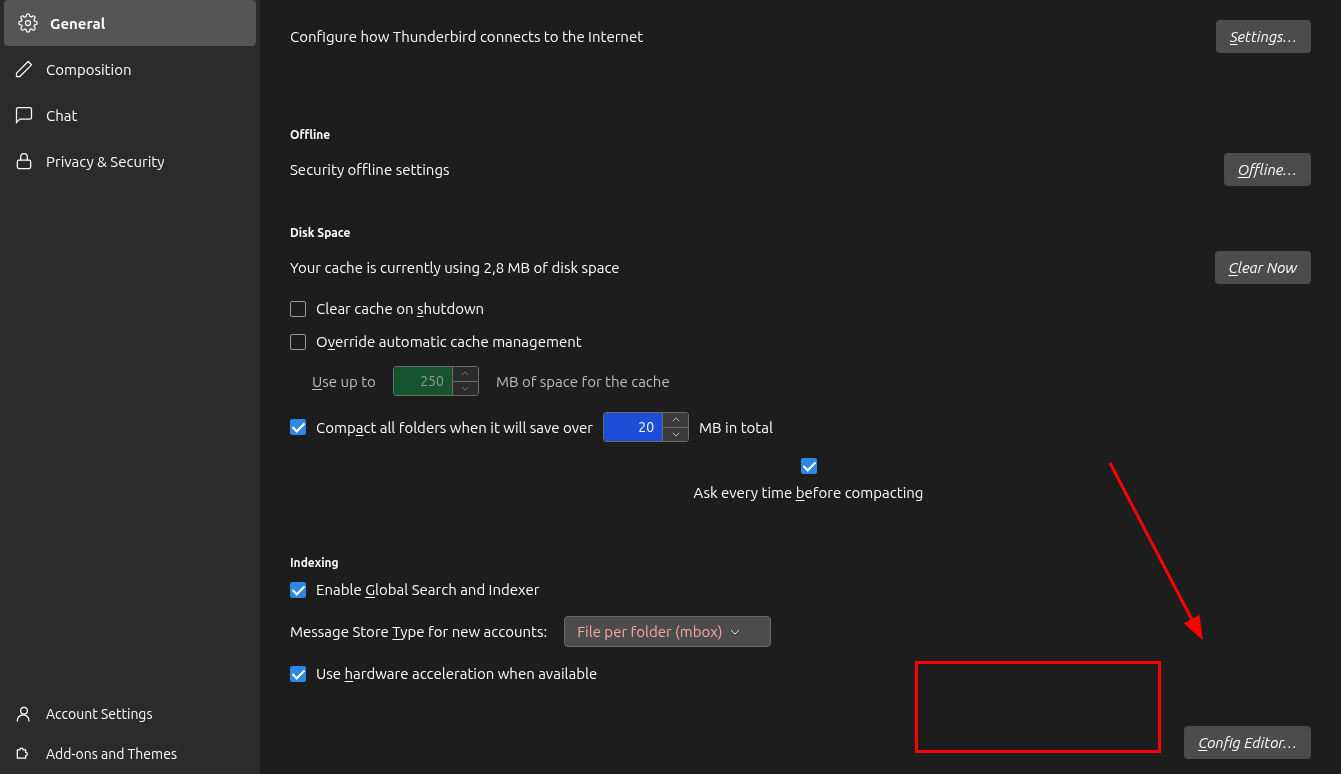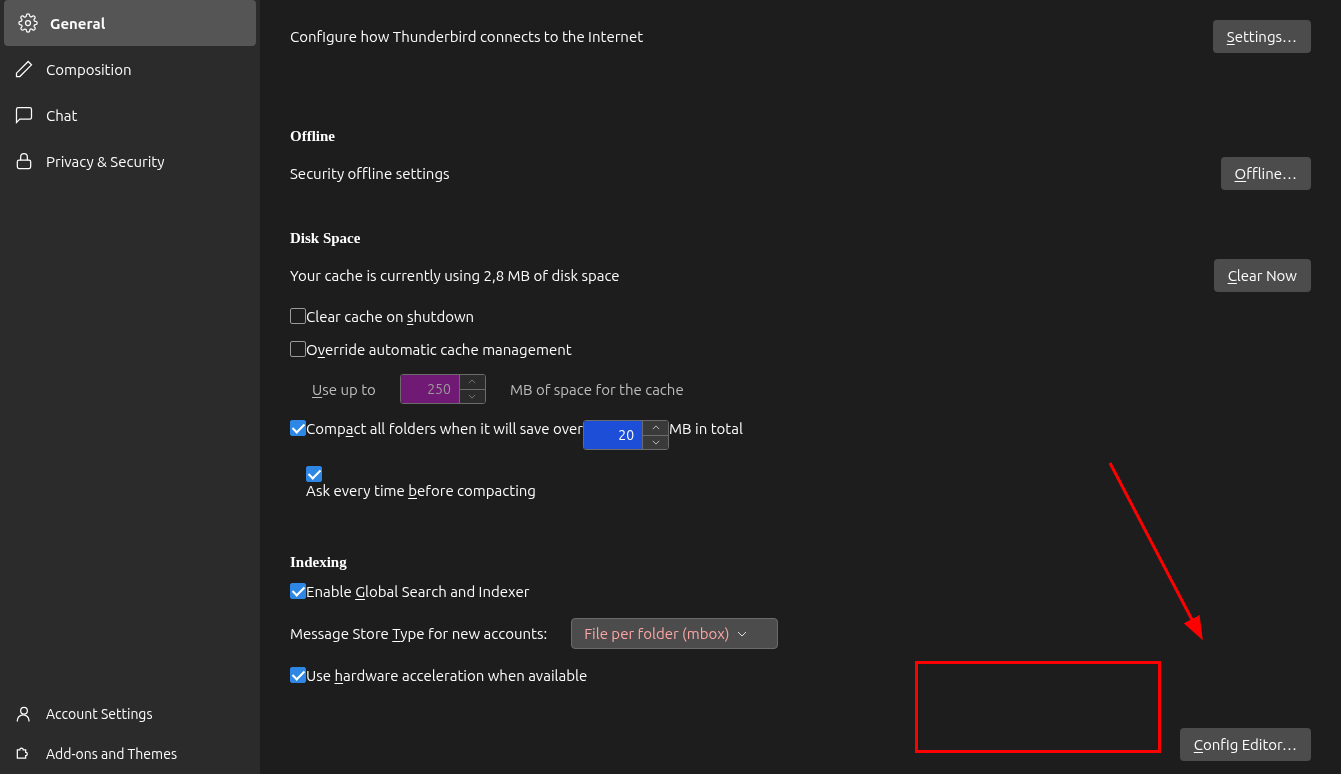"Settings…" .btn { font-style: none -> italic }
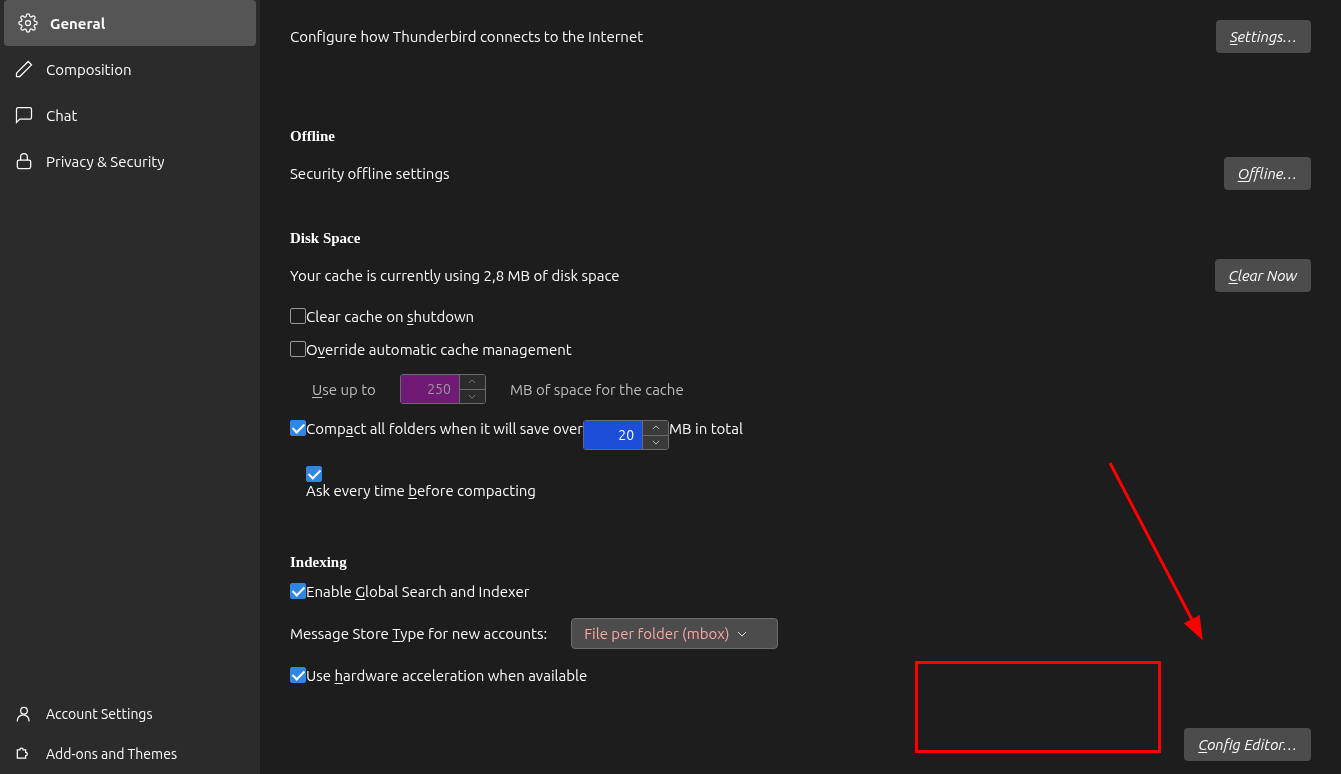"Offline" .section-heading { font-family: Liberation Serif, serif -> none; font-size: 15px -> 12px }
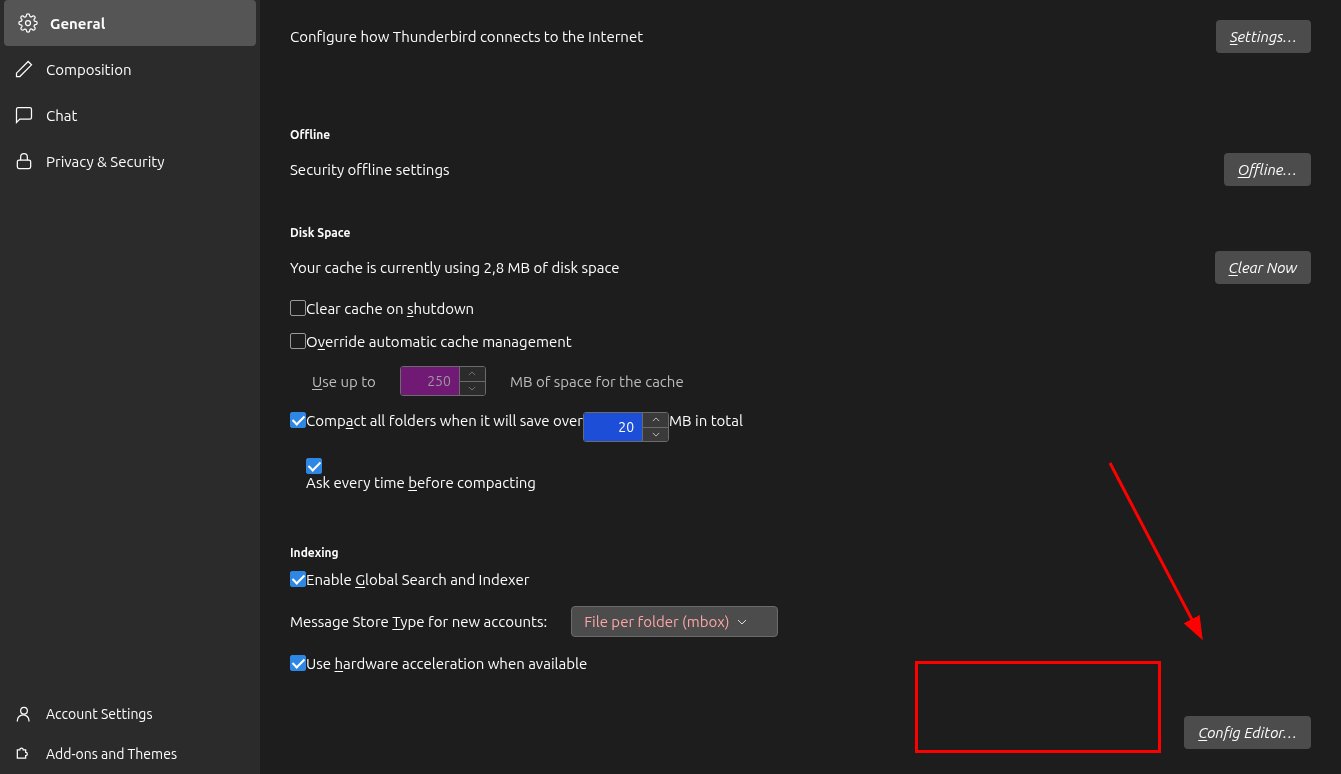"Clear cache on shutdown" .cb-row { align-items: flex-start -> center; gap: 0 -> 10px }
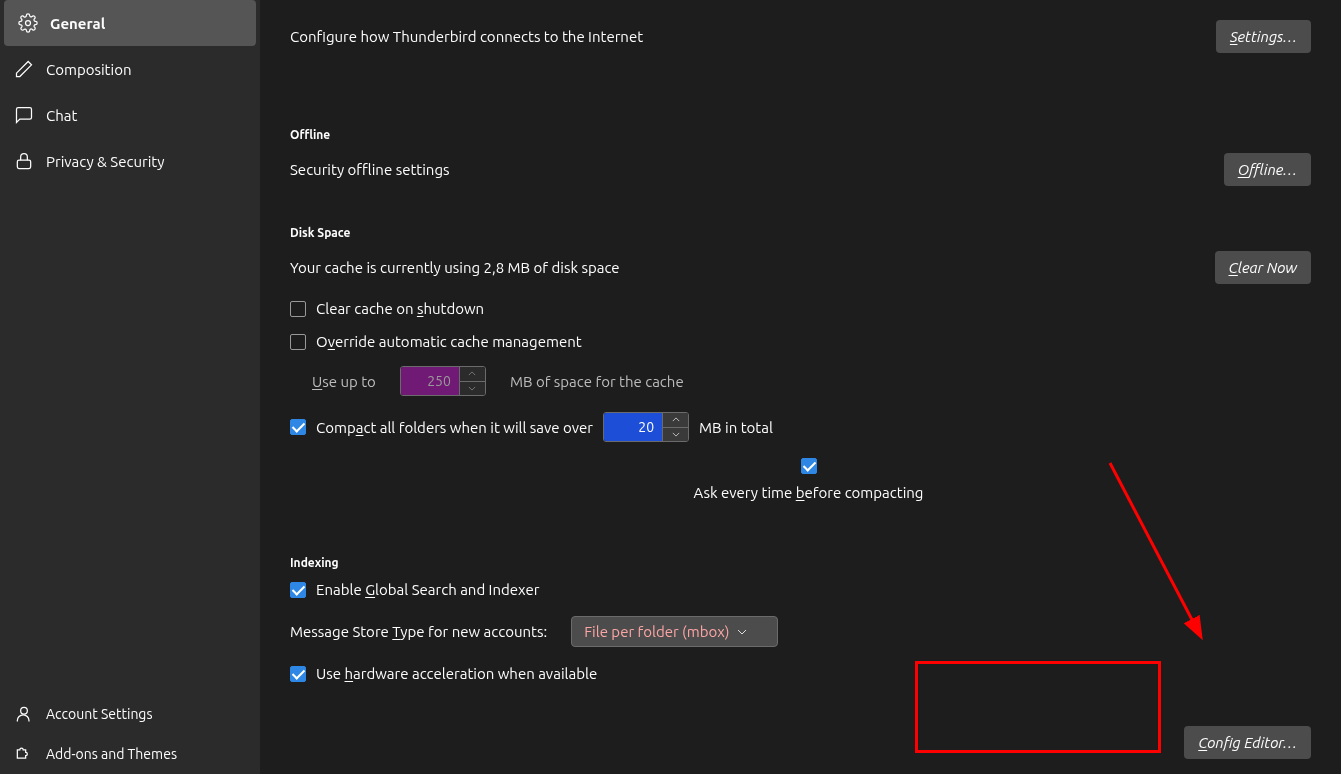"Use up to" .inline-row { gap: 24px -> 17px }
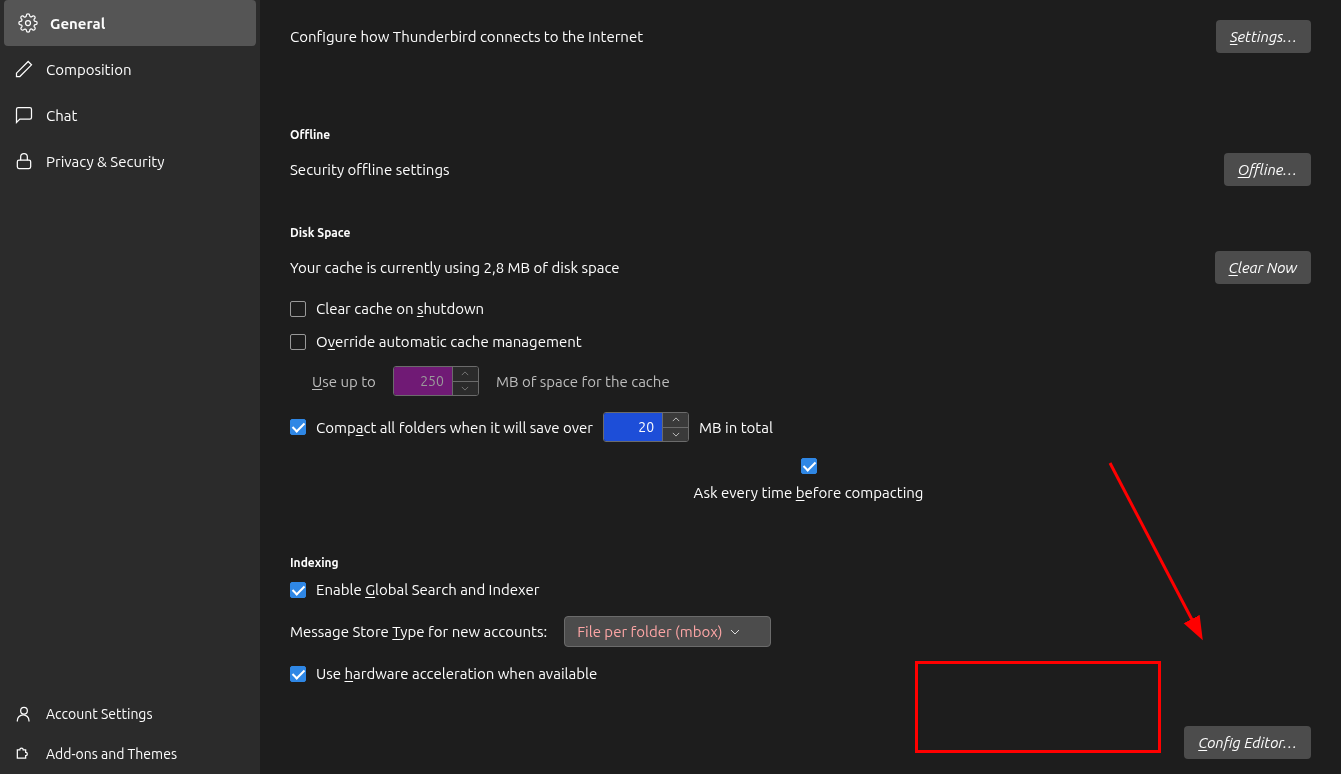"250" .num-wrap.disabled input { background: #701a75 -> #14532d }
